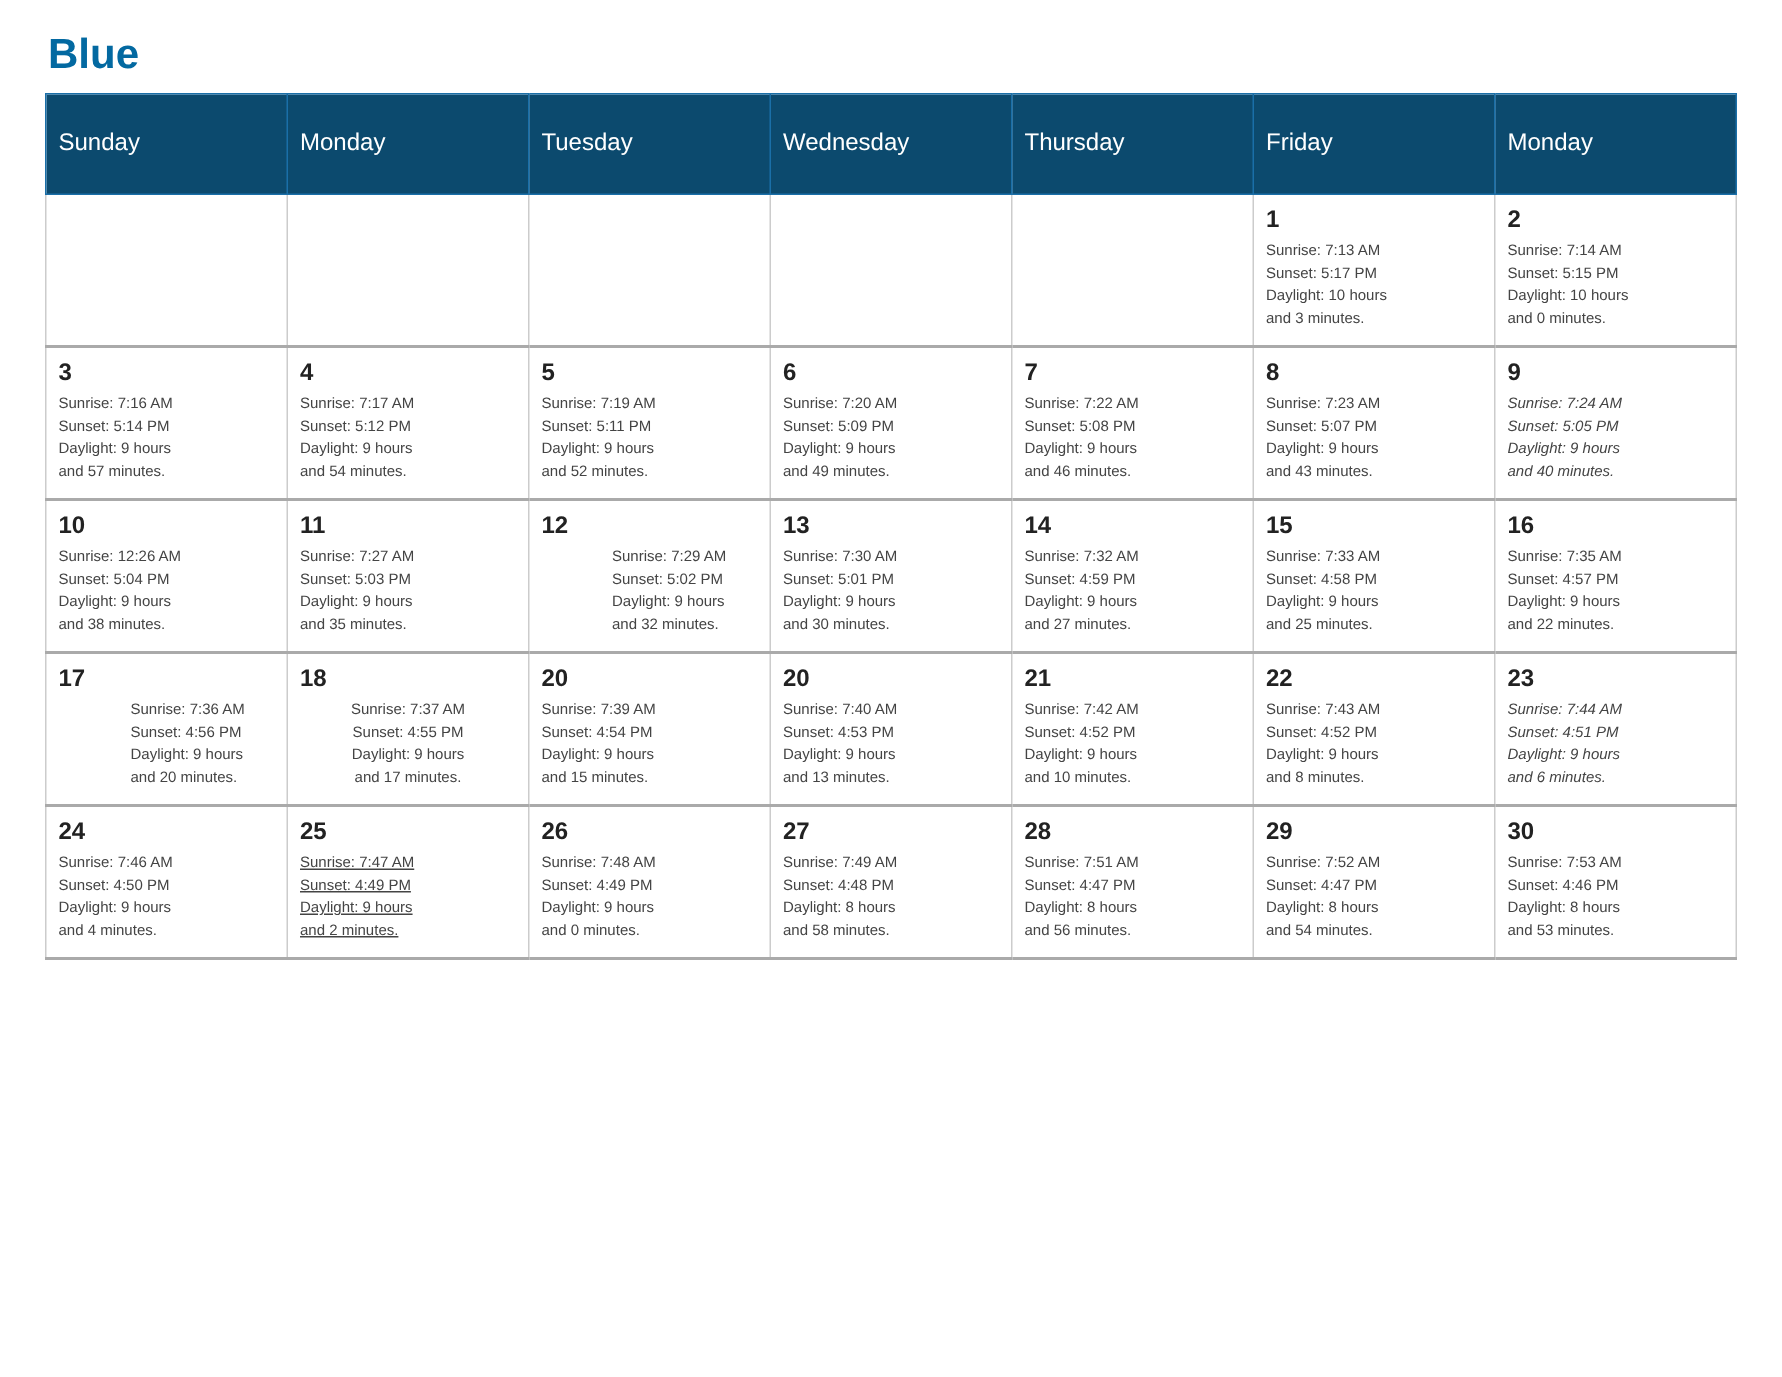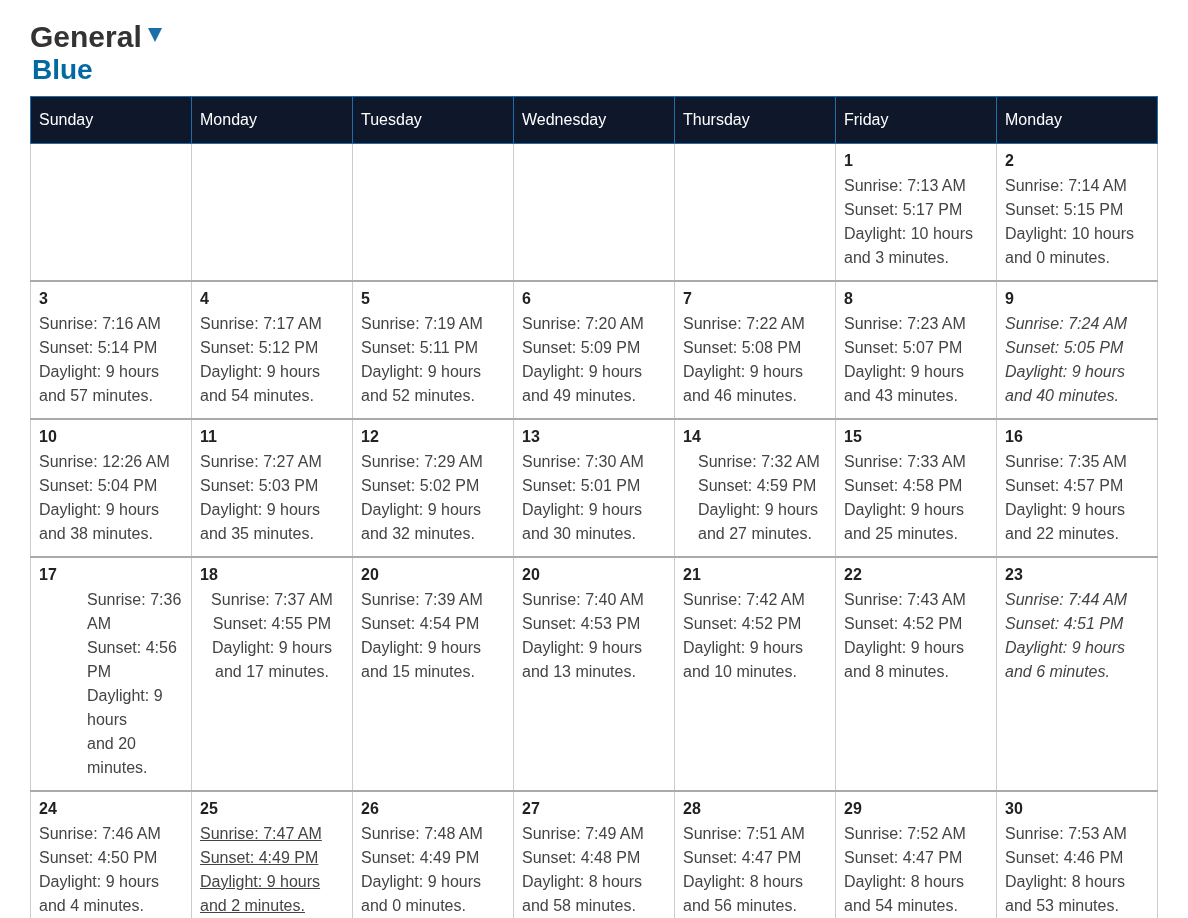"General" div.logo-row { html: <div> <span>General</span> <span> <svg> <polygon></polygon> </svg> </span> </div> -> none }
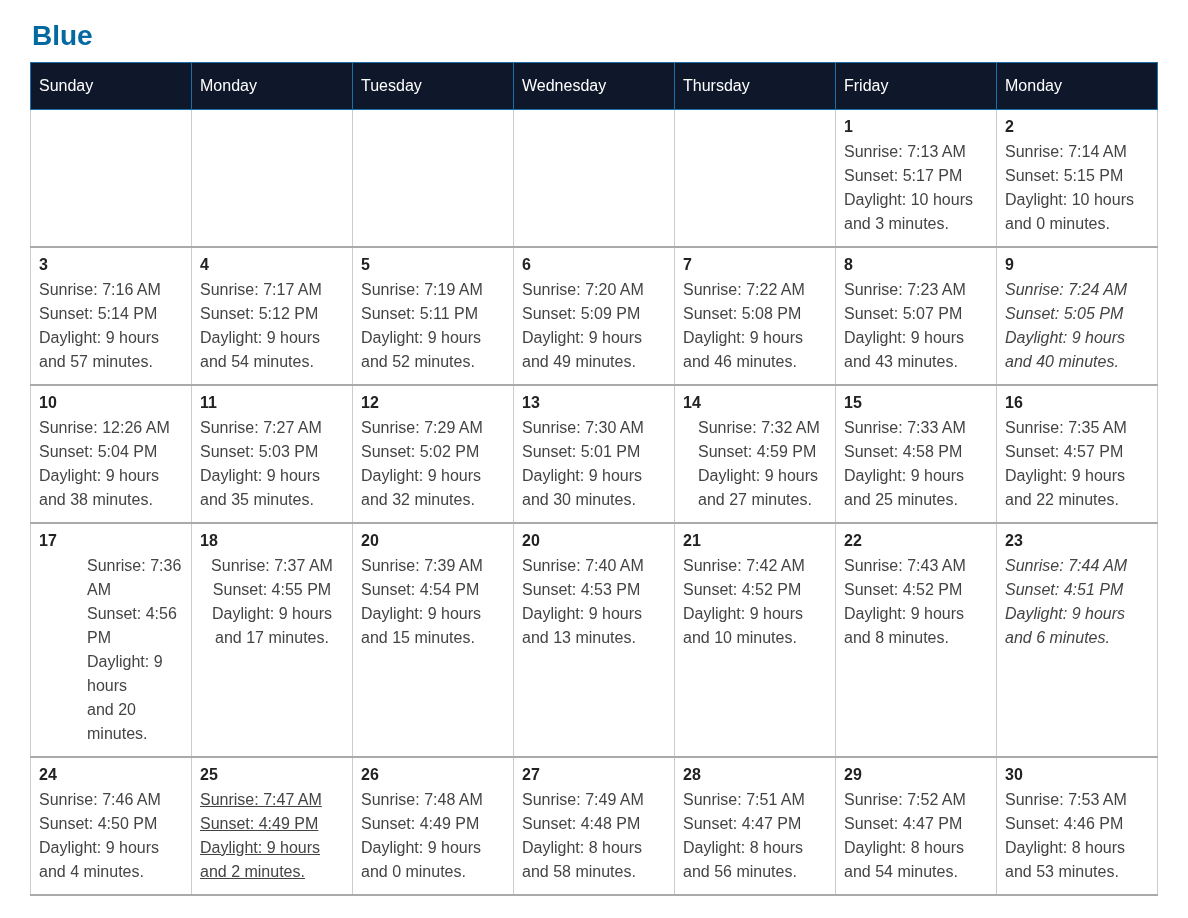"Sunday" .calendar th { background: #0f172a -> #0c4a6e; padding: 14px 8px -> 24px 8px }
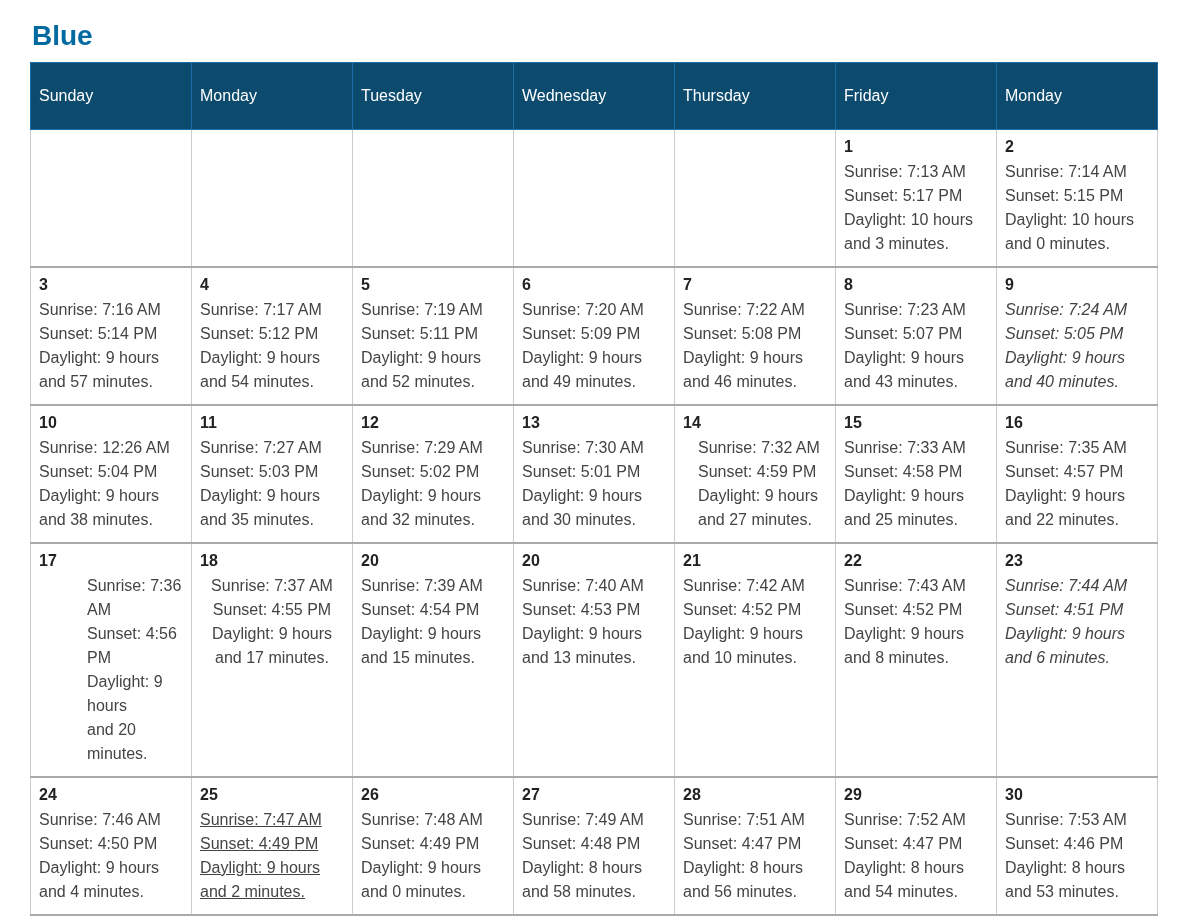"Sunrise: 7:13 AM" .day-info { font-size: 16px -> 10px }
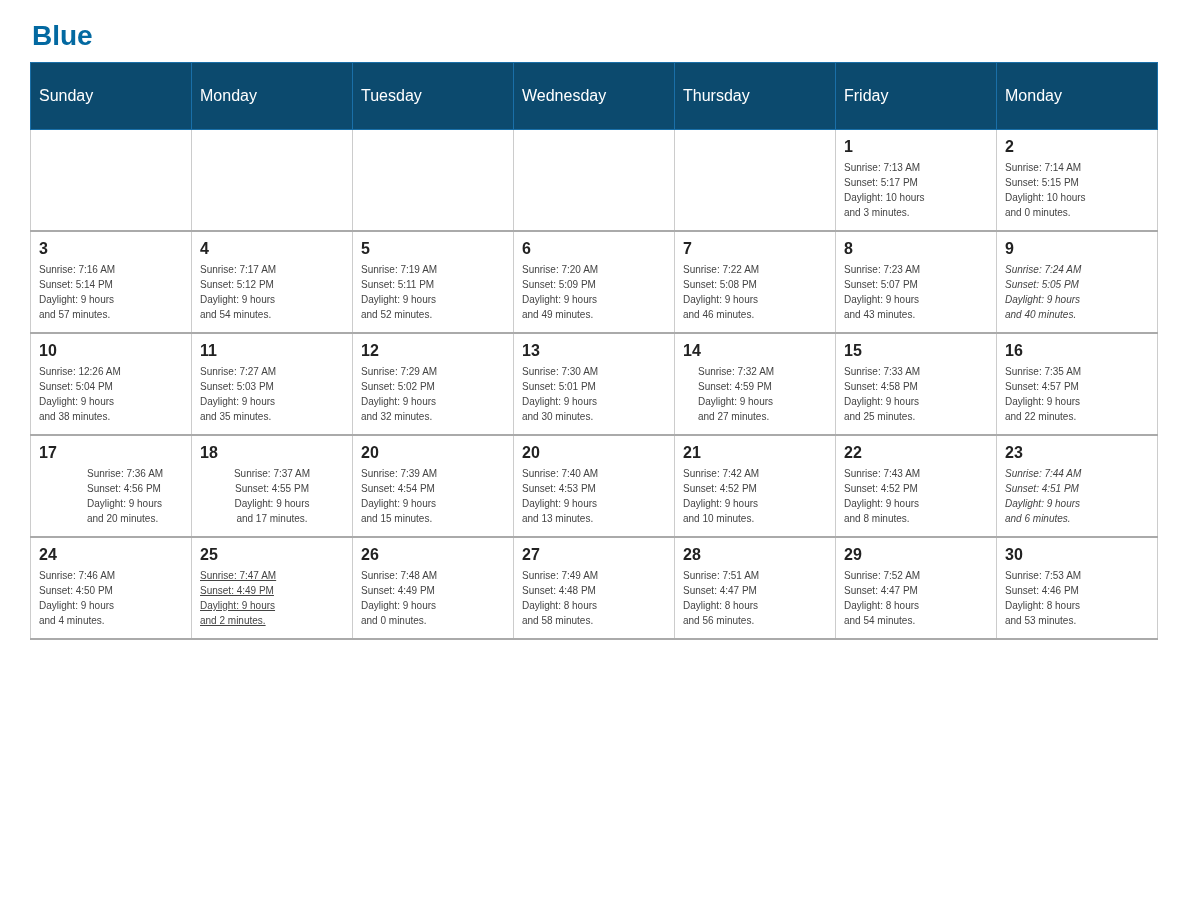"Sunrise: 7:29 AM" div.day-info { margin-left: none -> 47px }
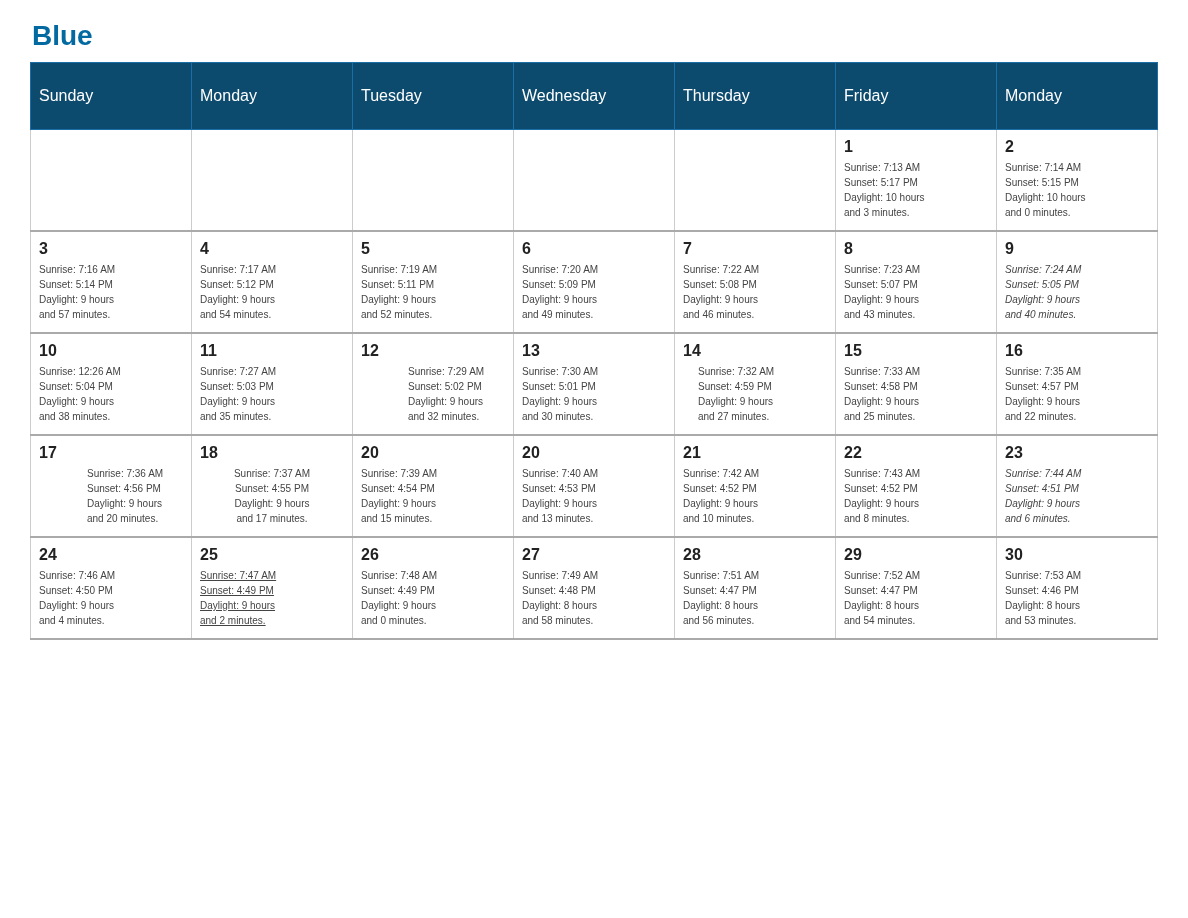"Sunrise: 7:32 AM" div.day-info { margin-left: 15px -> none }
